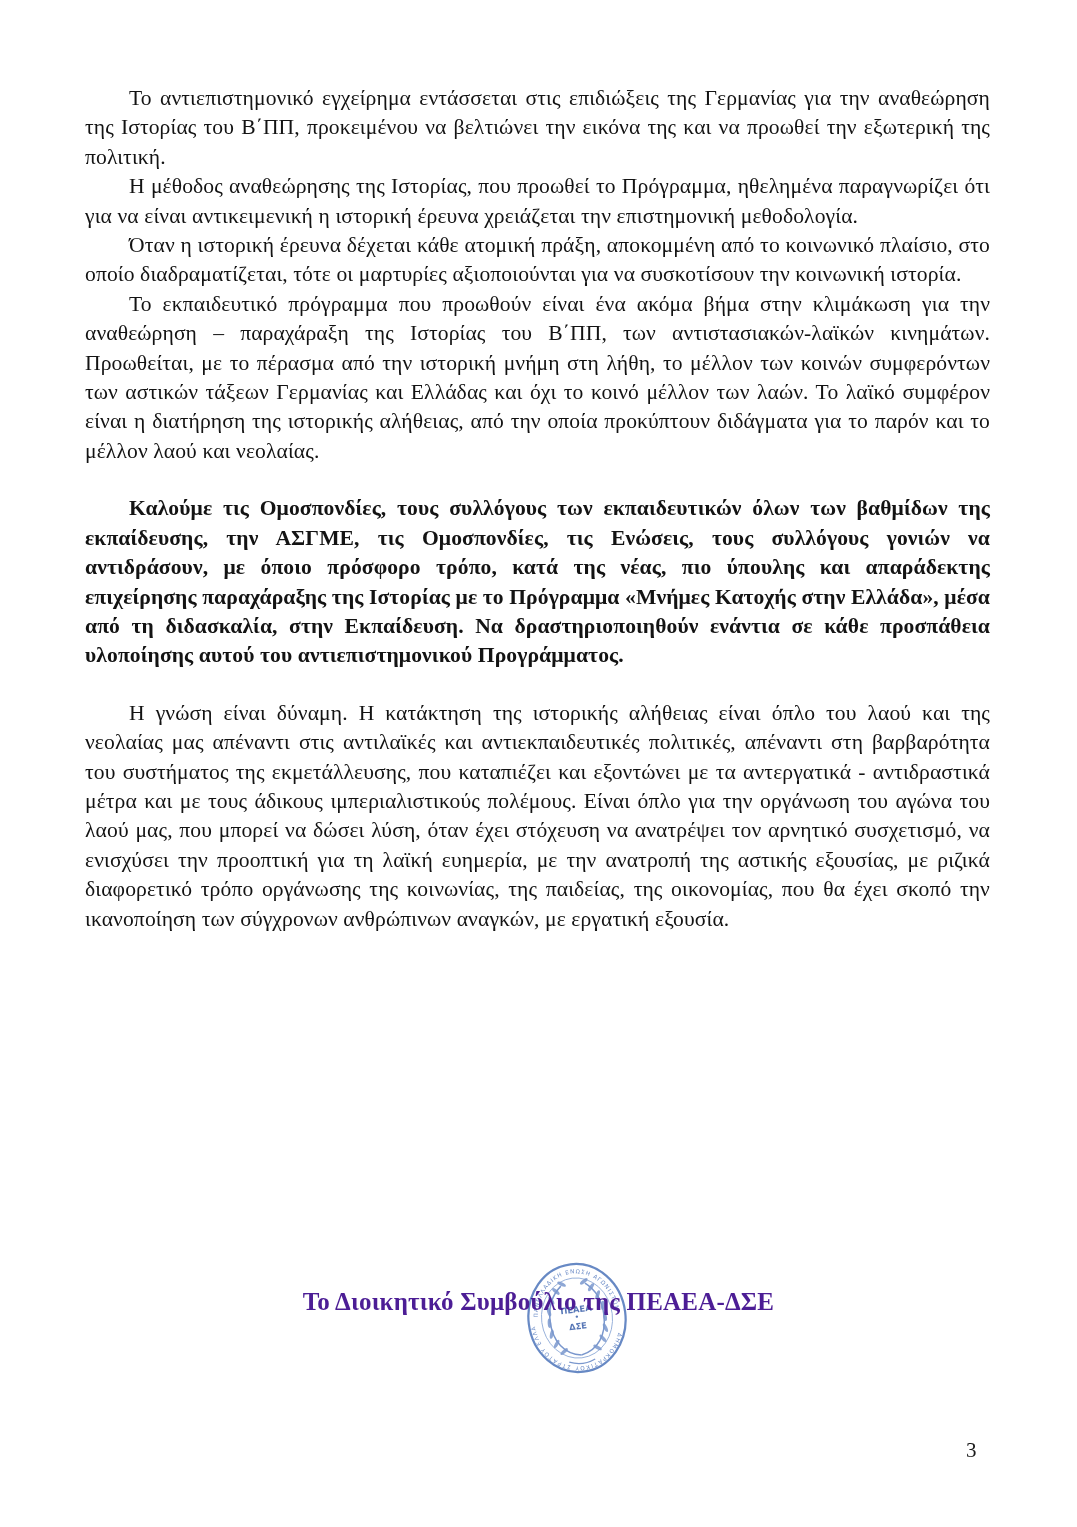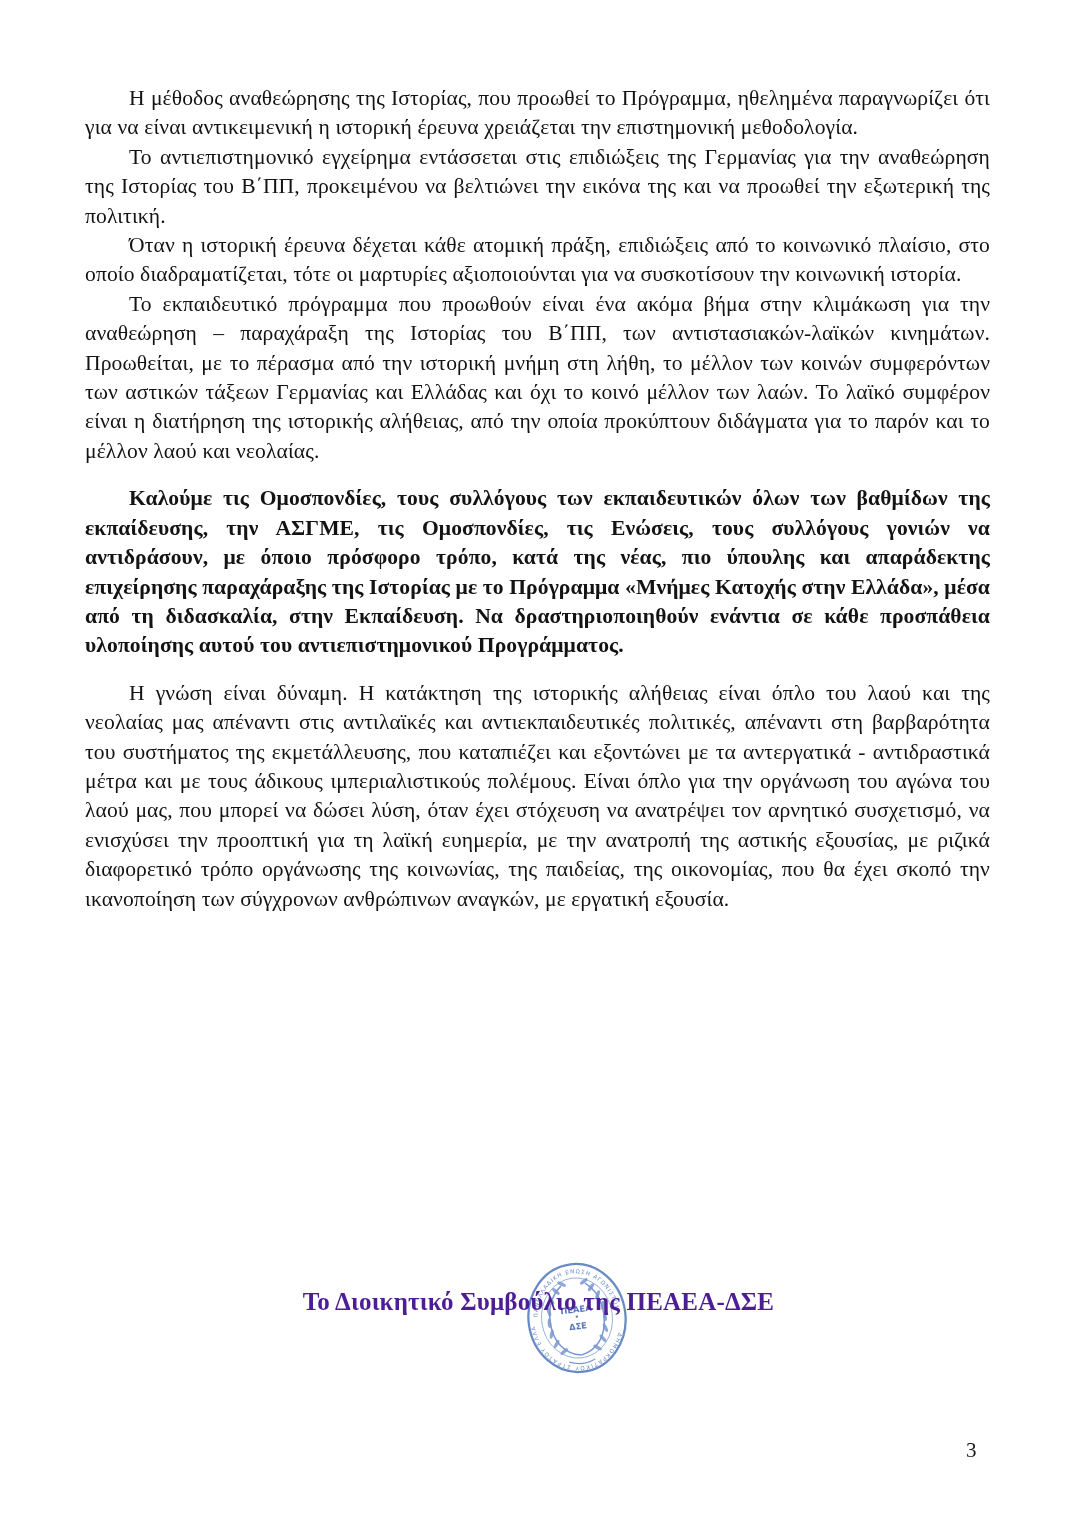"Η μέθοδος αναθεώρησης της Ιστορίας," p.para { order: before "Το αντιεπιστημονικό εγχείρημα εντάσσεται" -> after "Το αντιεπιστημονικό εγχείρημα εντάσσεται" }
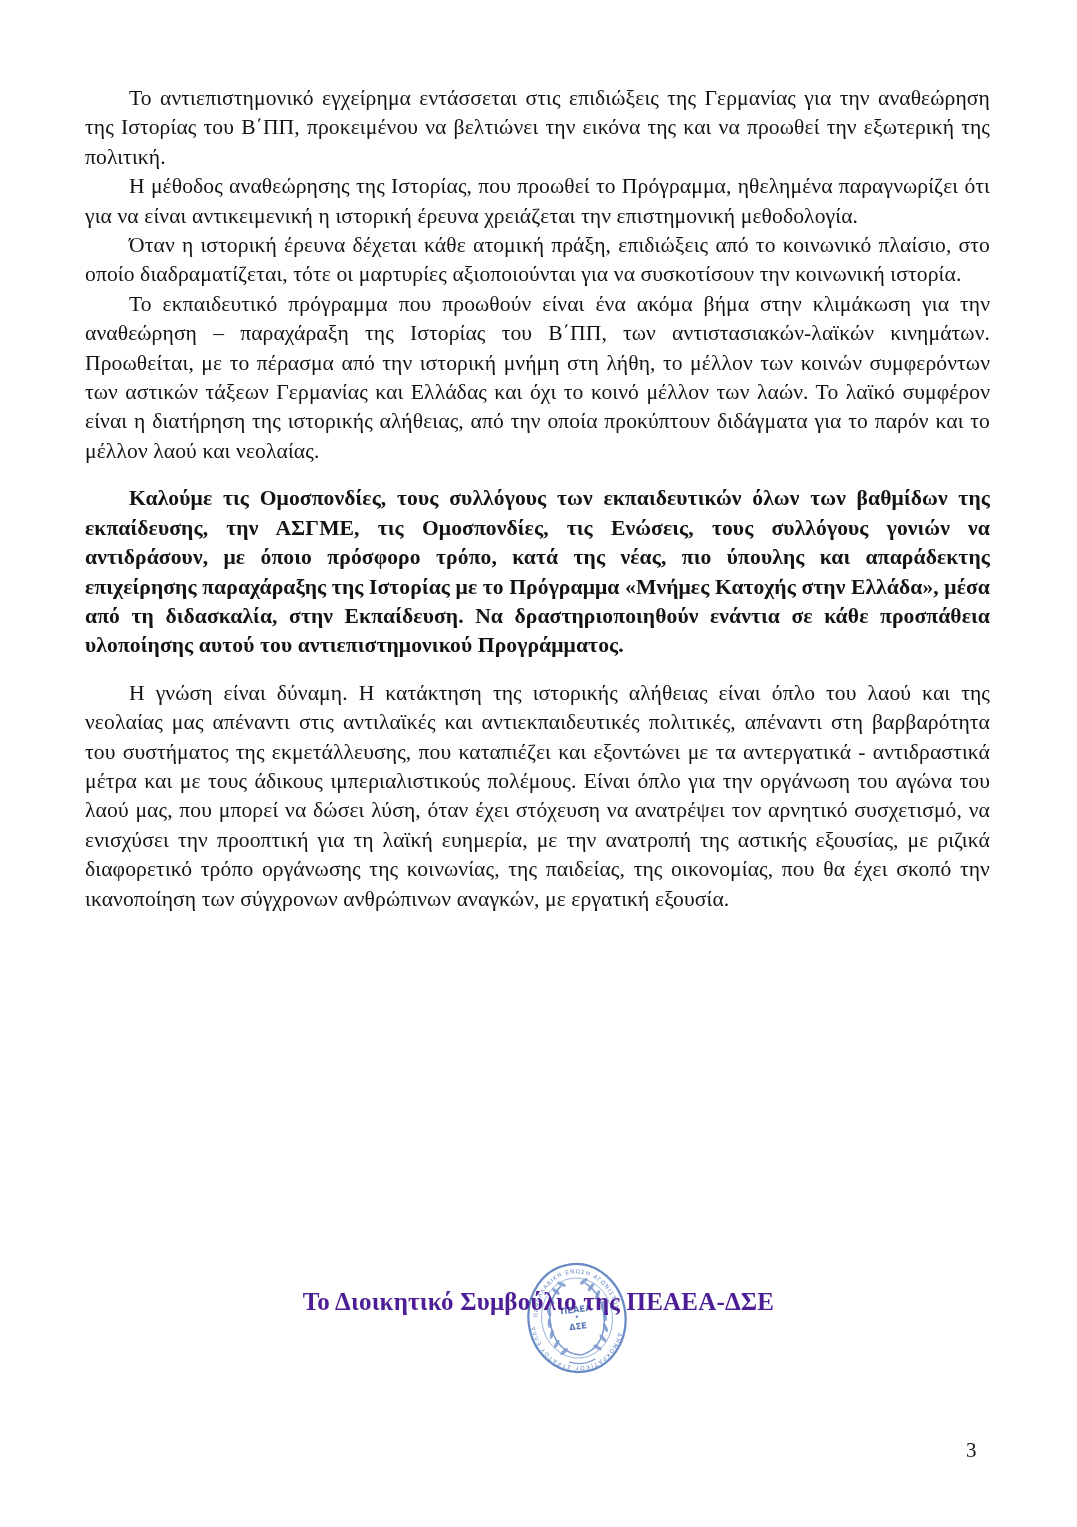"Όταν η ιστορική έρευνα δέχεται" p.para { text: επιδιώξεις -> αποκομμένη }
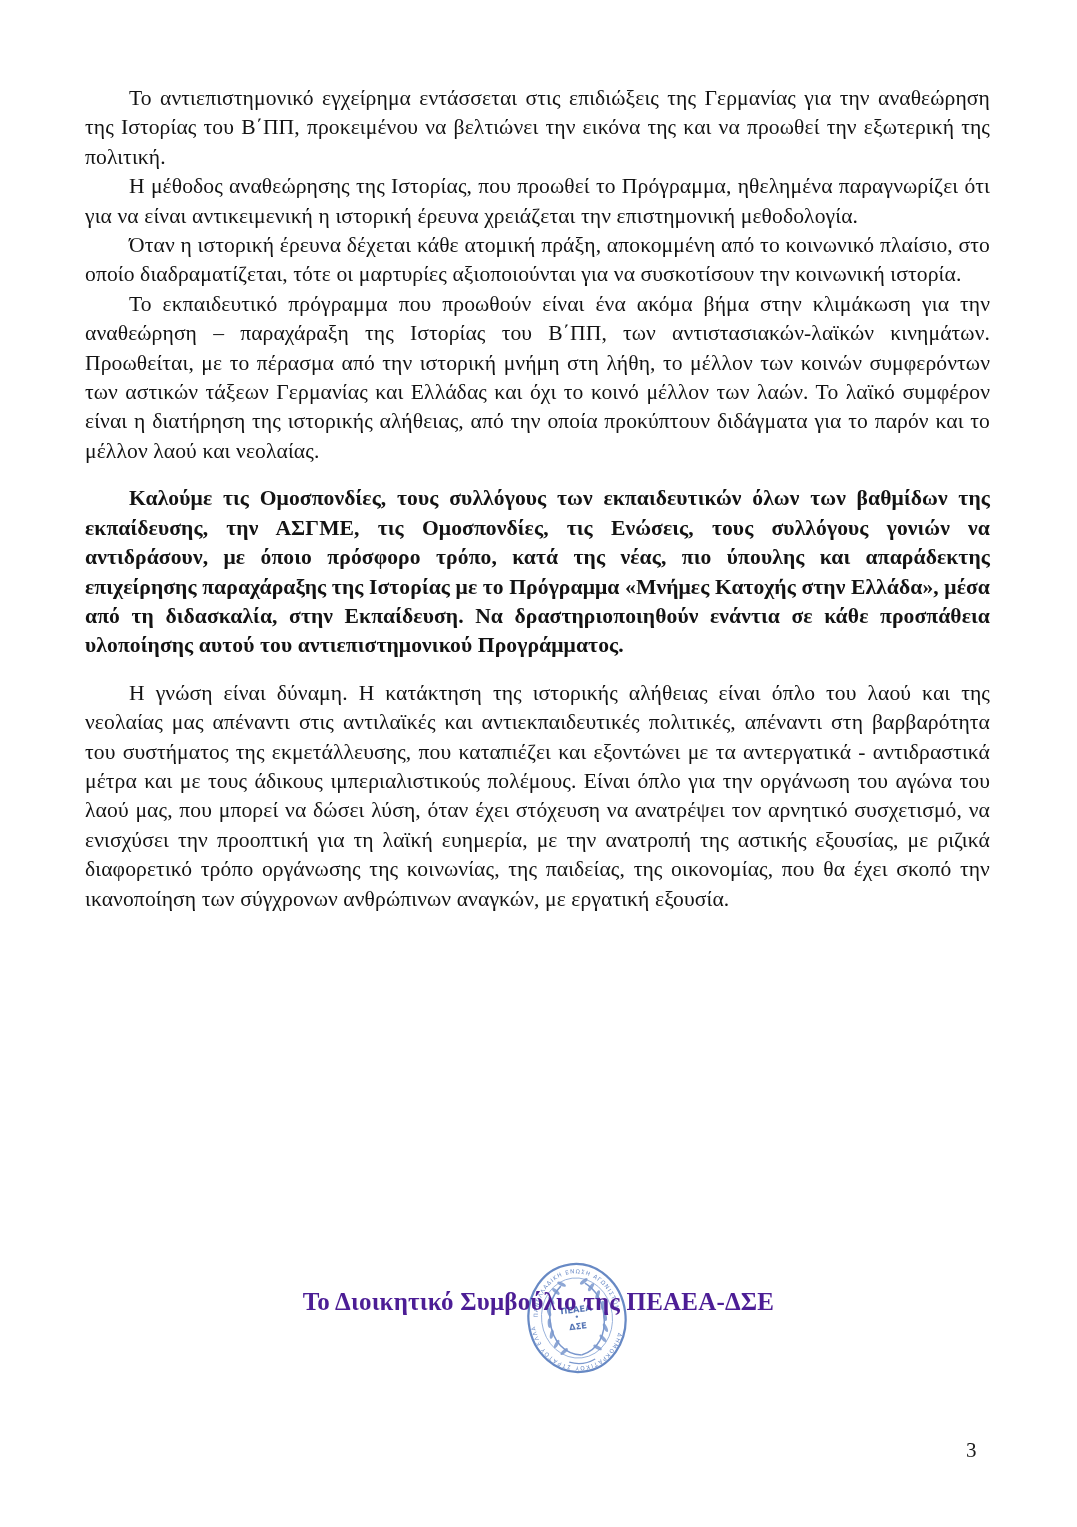"Καλούμε τις Ομοσπονδίες, τους συλλόγους" .para.gap-before { margin-top: 18px -> 28px }
